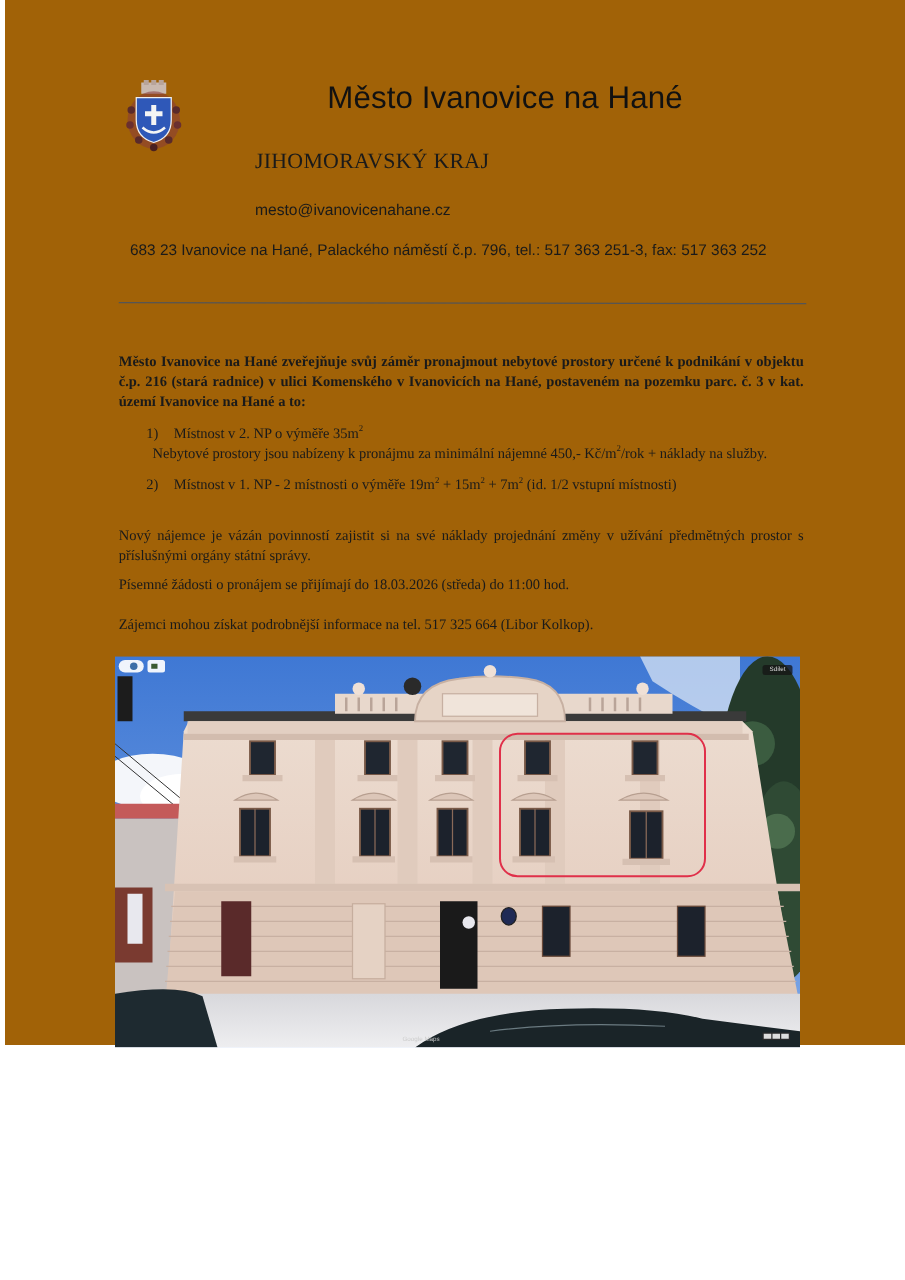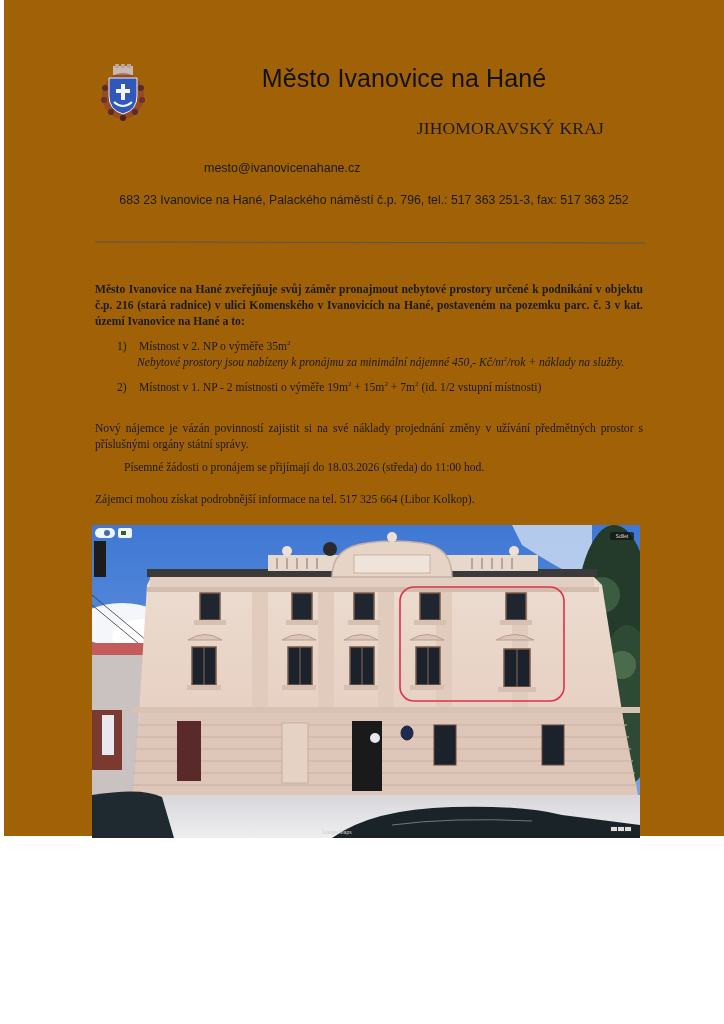"JIHOMORAVSKÝ KRAJ" .region { text-align: right -> left }
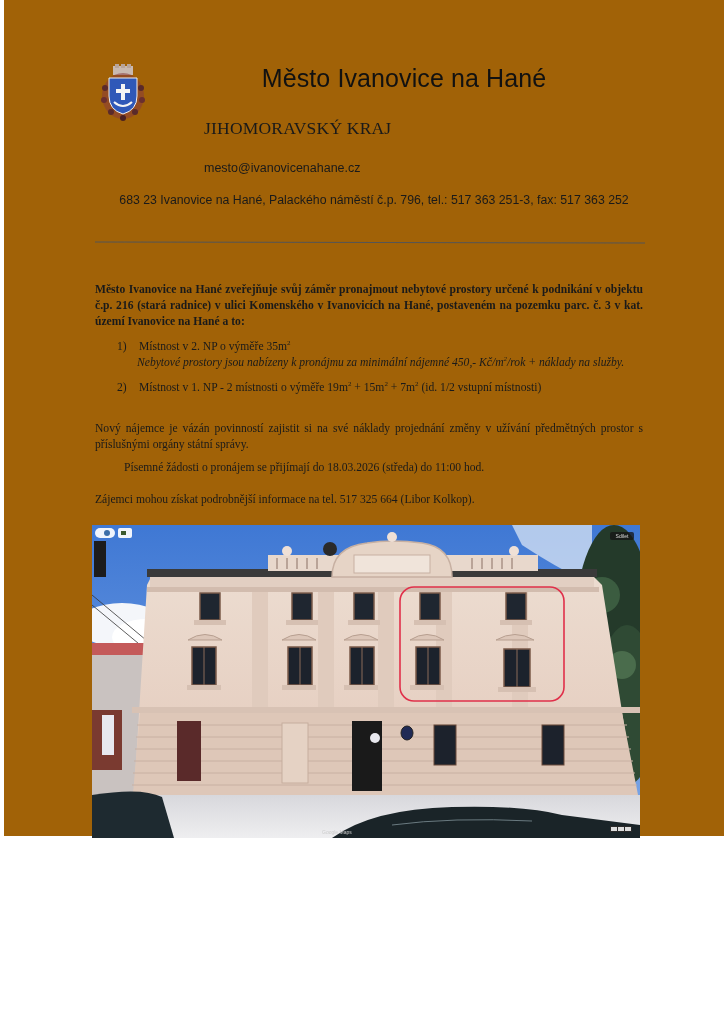"683 23 Ivanovice na Hané," .address { text-align: center -> none }
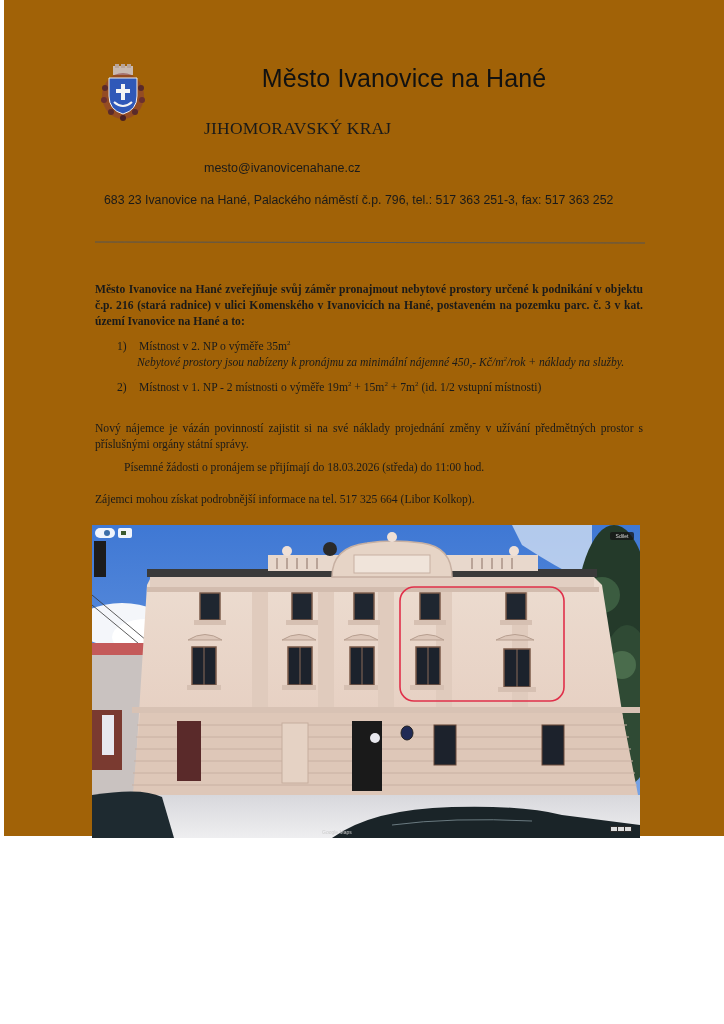"Nebytové prostory jsou nabízeny k" .list-item .desc { font-style: italic -> none; margin-left: 20px -> 5px }
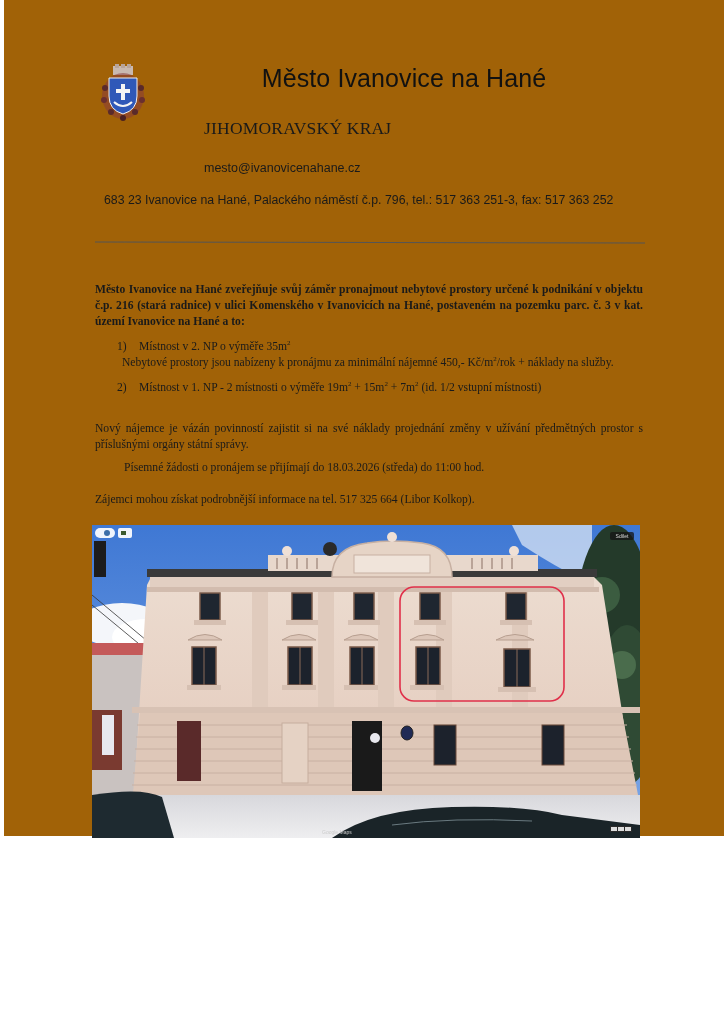"Písemné žádosti o pronájem se" .p-deadline { margin-left: 29px -> none }
